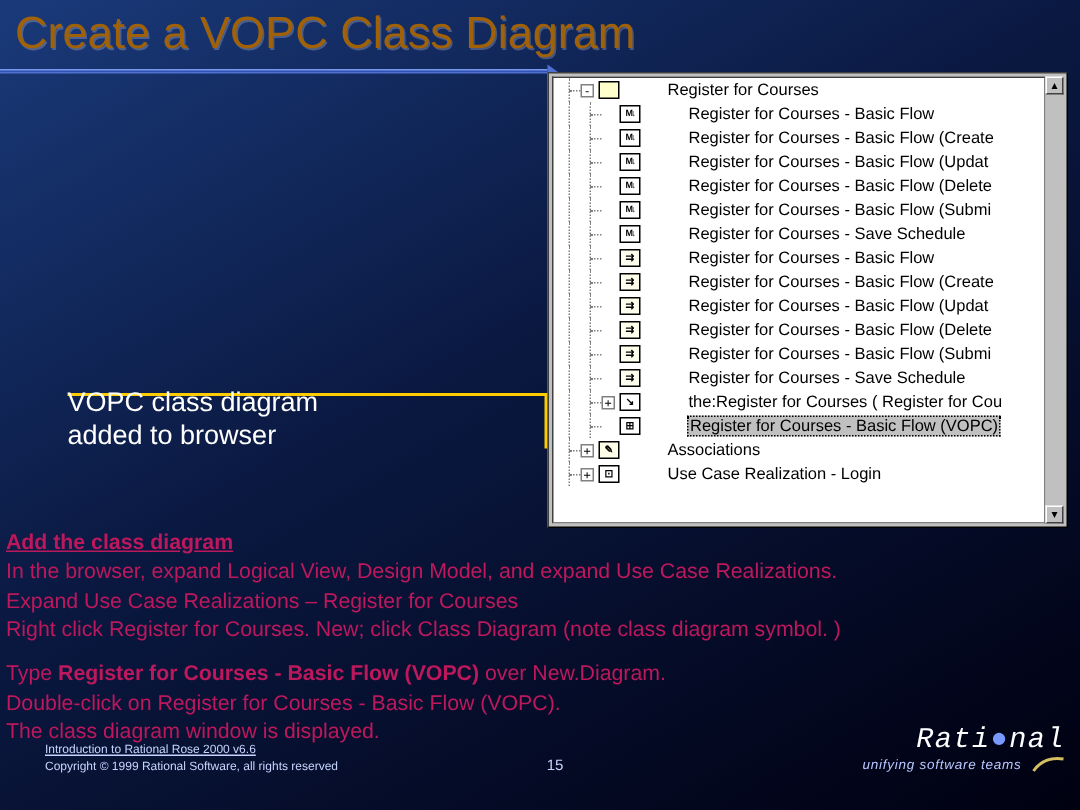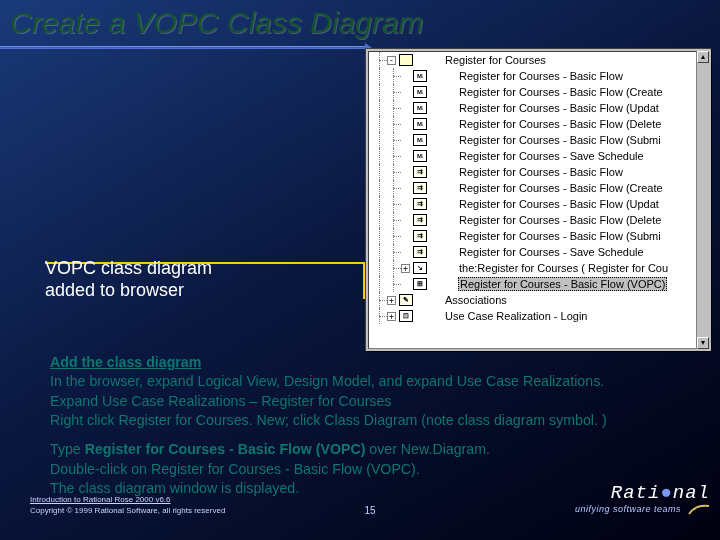"Create a VOPC Class Diagram" .title { color: #14532d -> #a16207; font-style: italic -> none }
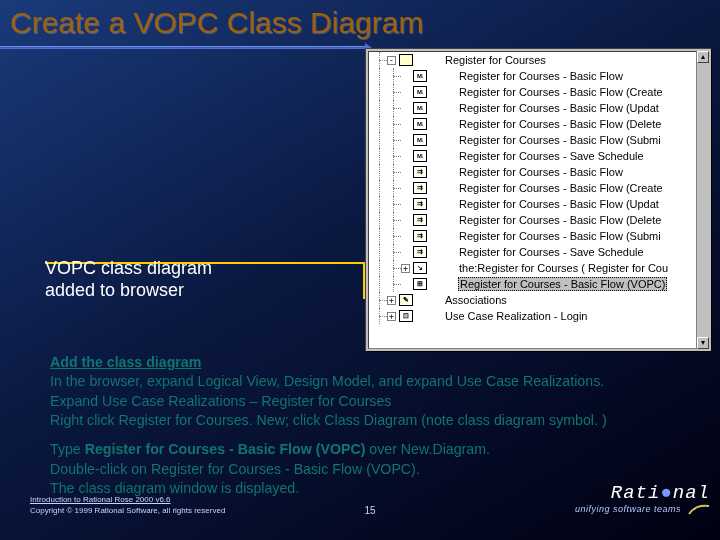"Add the class diagram" .instructions { color: #0f766e -> #be185d; margin-left: 46px -> none }
